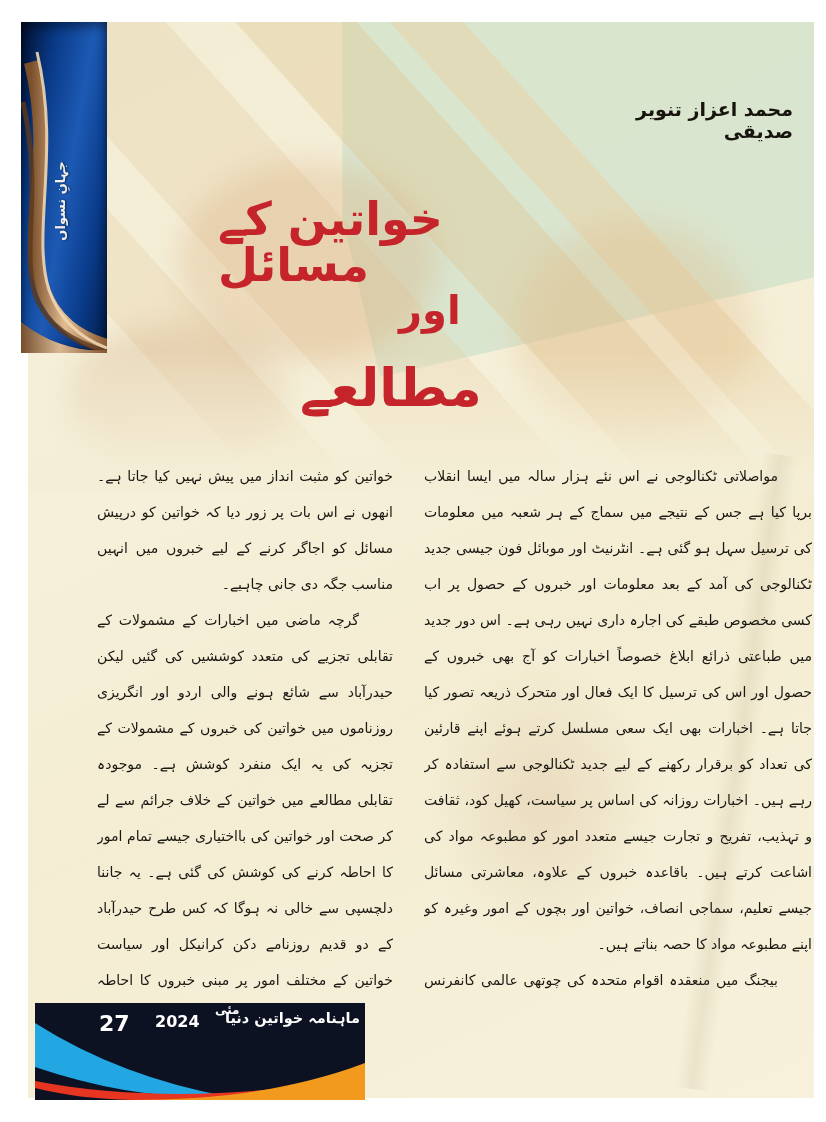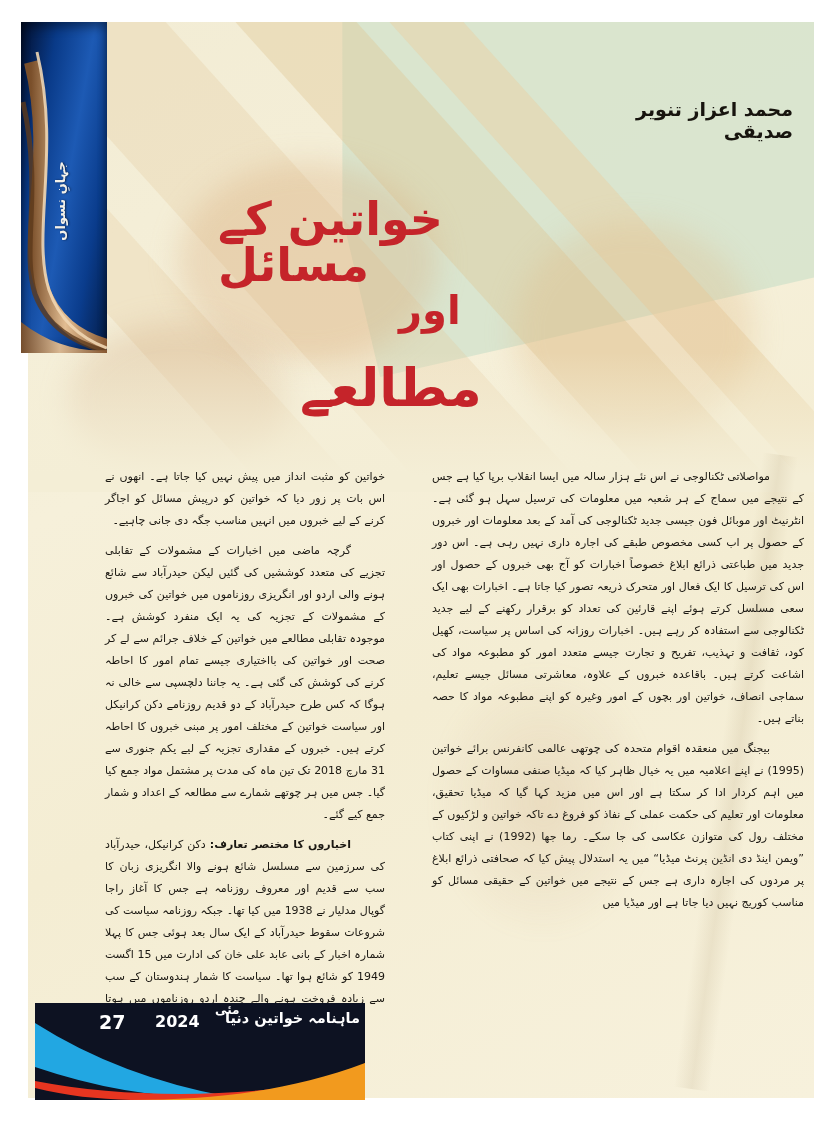"خواتین کو مثبت انداز میں" .col p { font-size: 11px -> 14px; line-height: 22px -> 36px; margin: 8px -> 0 }
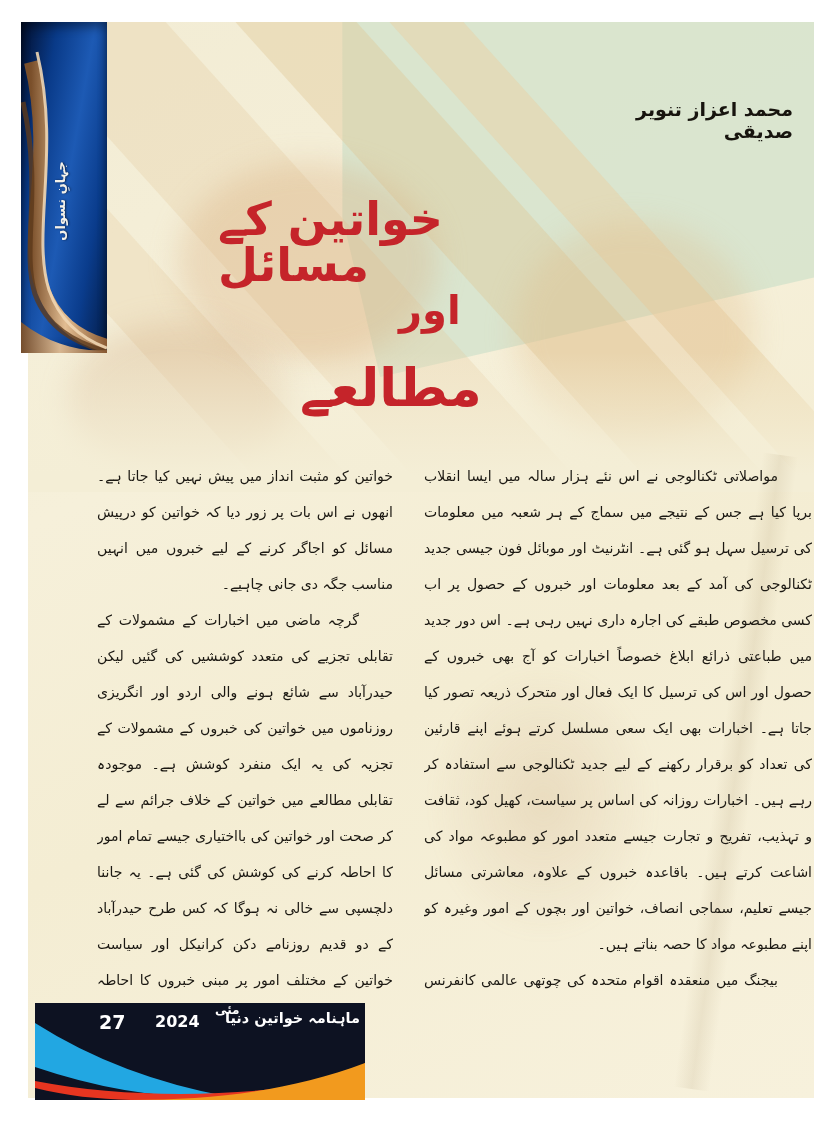"27" .f-page { font-size: 19px -> 22px }
